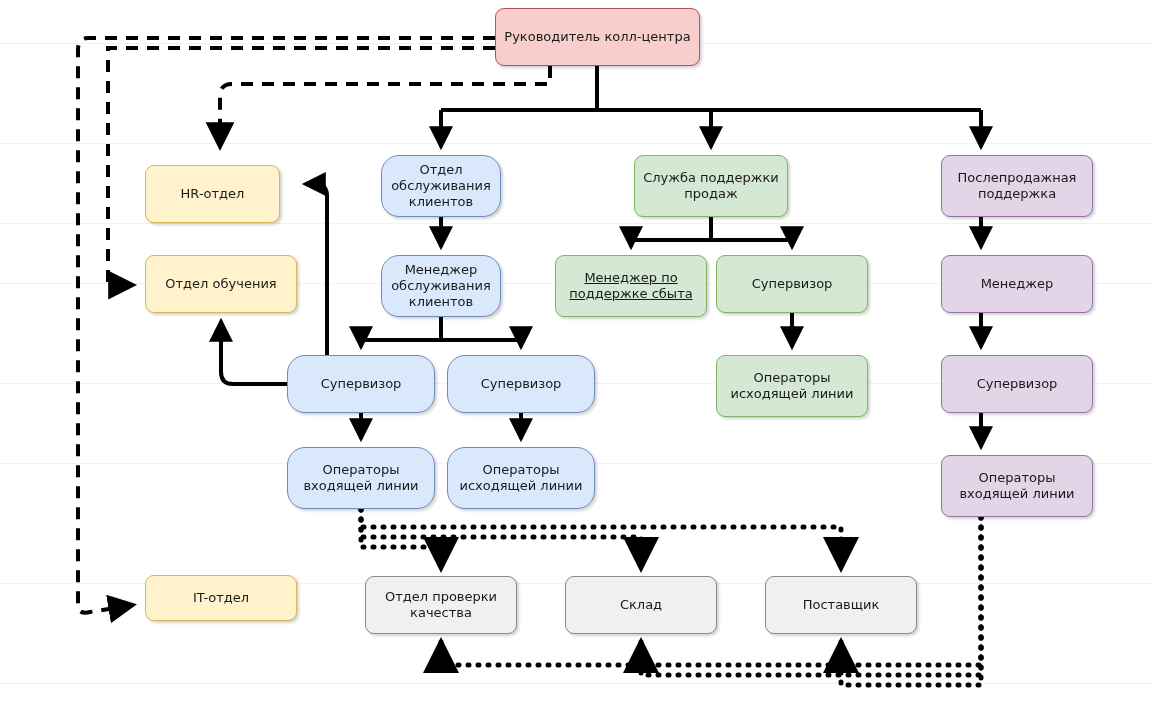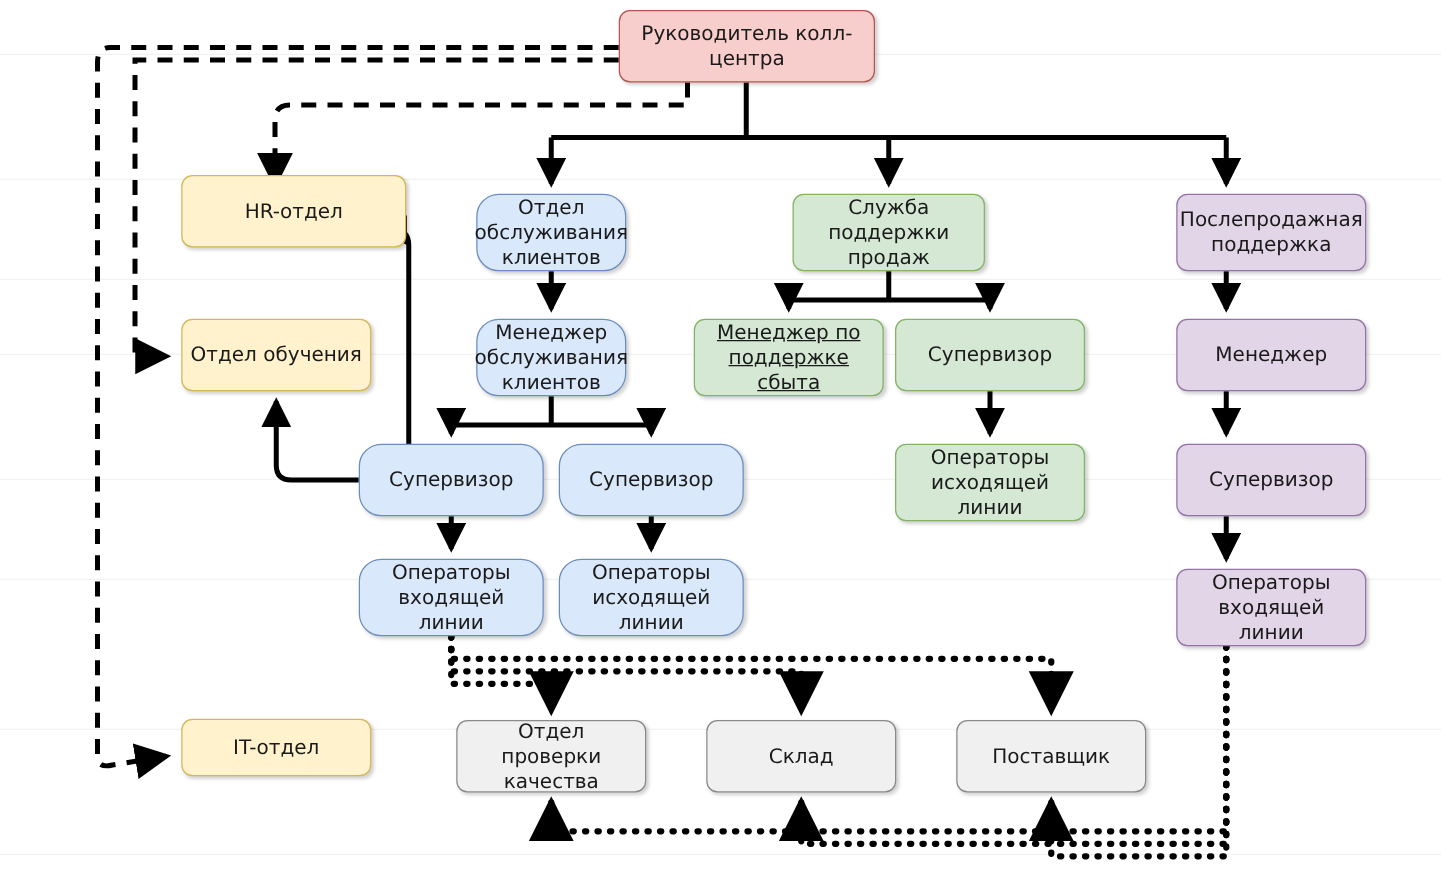"Руководитель колл-центра" .node { font-size: 16px -> 13px }
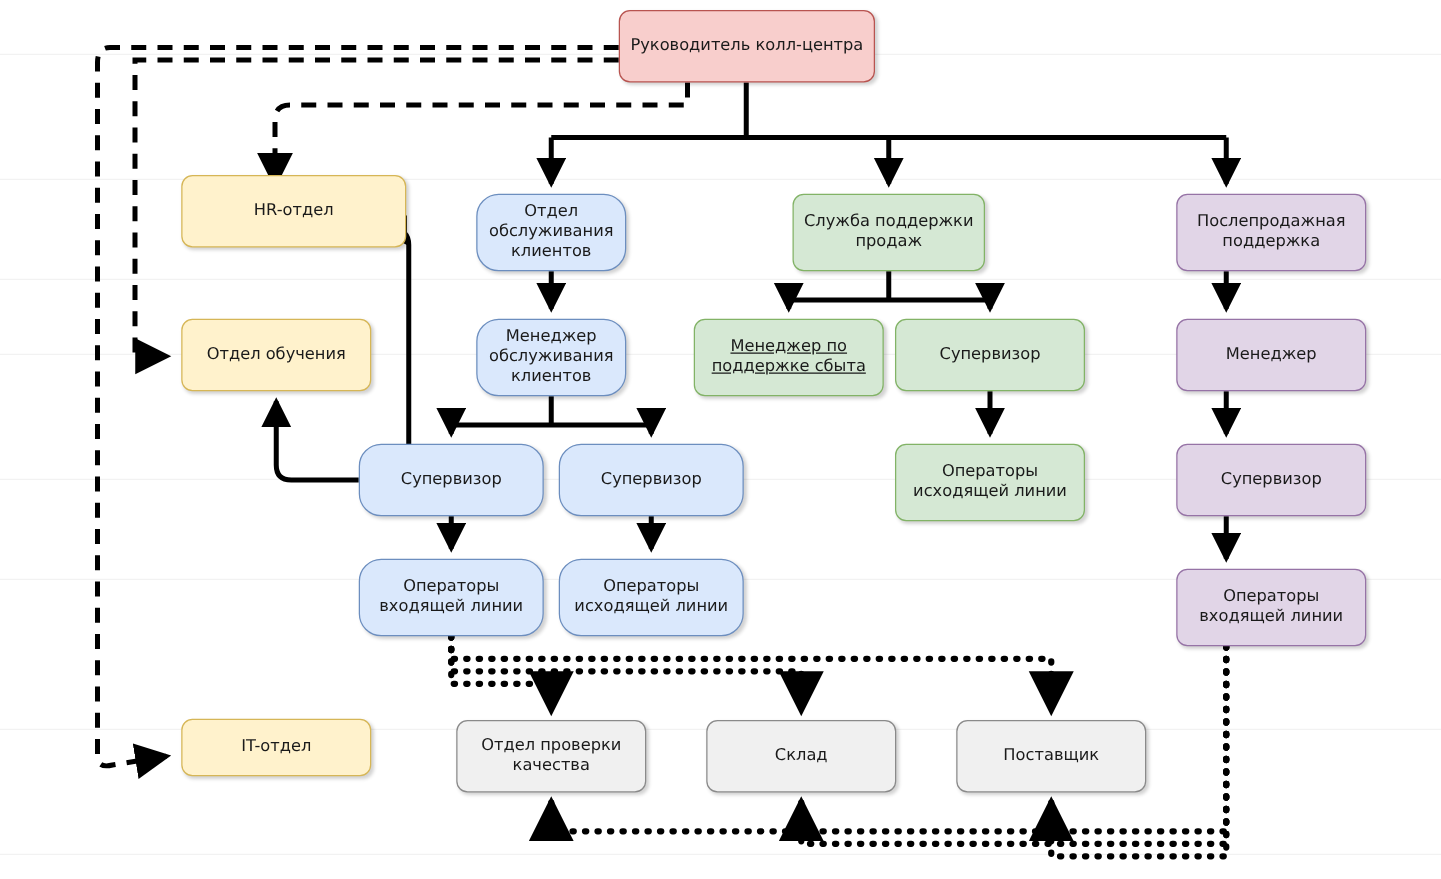"HR-отдел" div.node { top: 140px -> 165px; width: 180px -> 135px }
